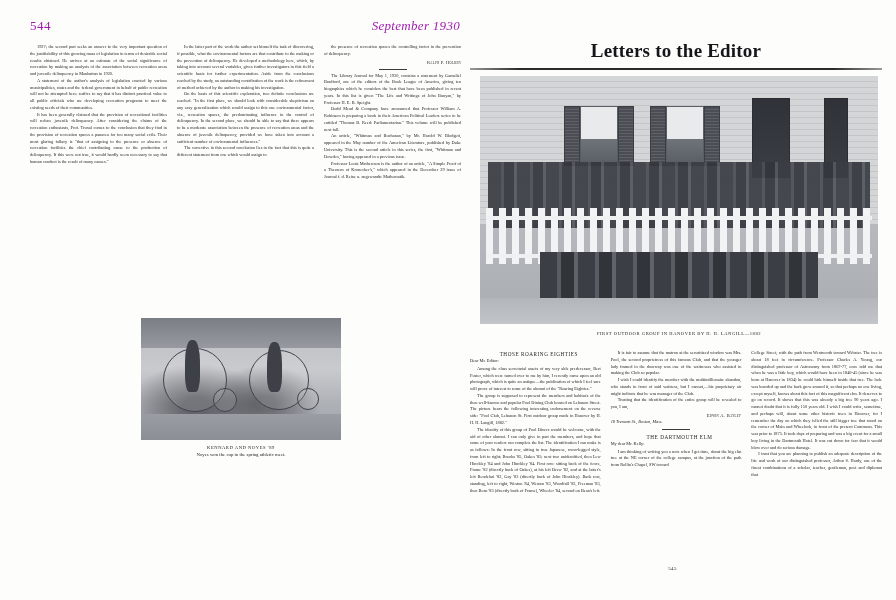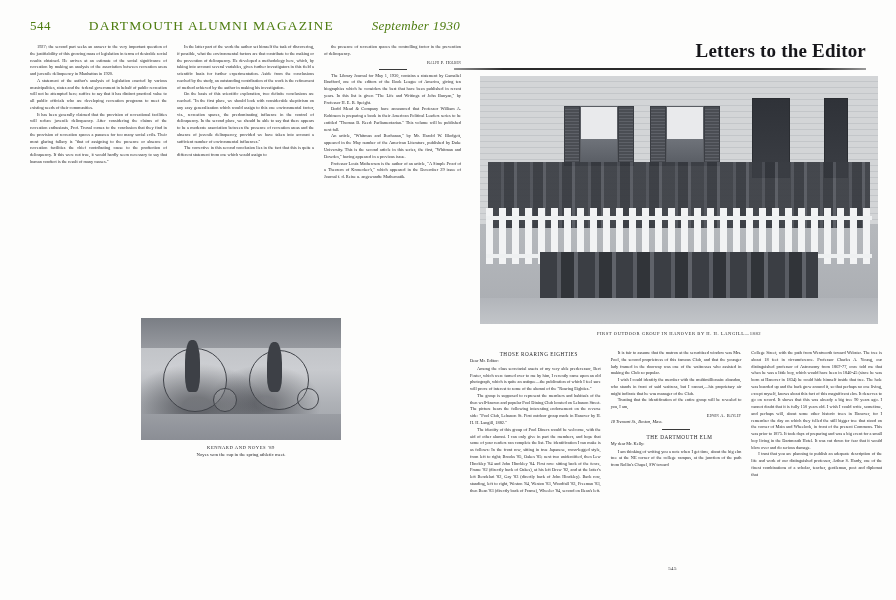"544" .running-head { color: #4d7c0f -> #a21caf }
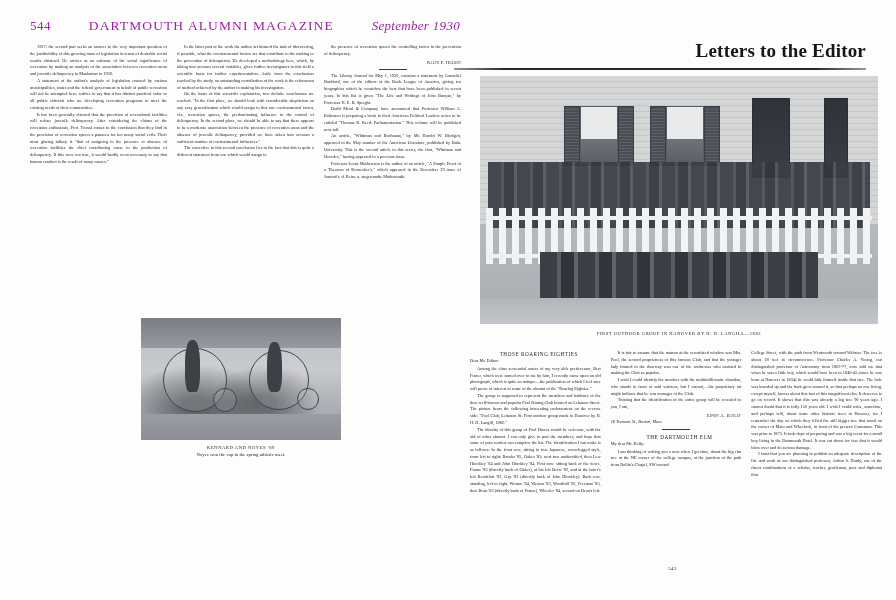"DARTMOUTH ALUMNI MAGAZINE" span.mag-title { html: <span>DARTMOUTH ALUMNI MAGAZINE</span> -> none }
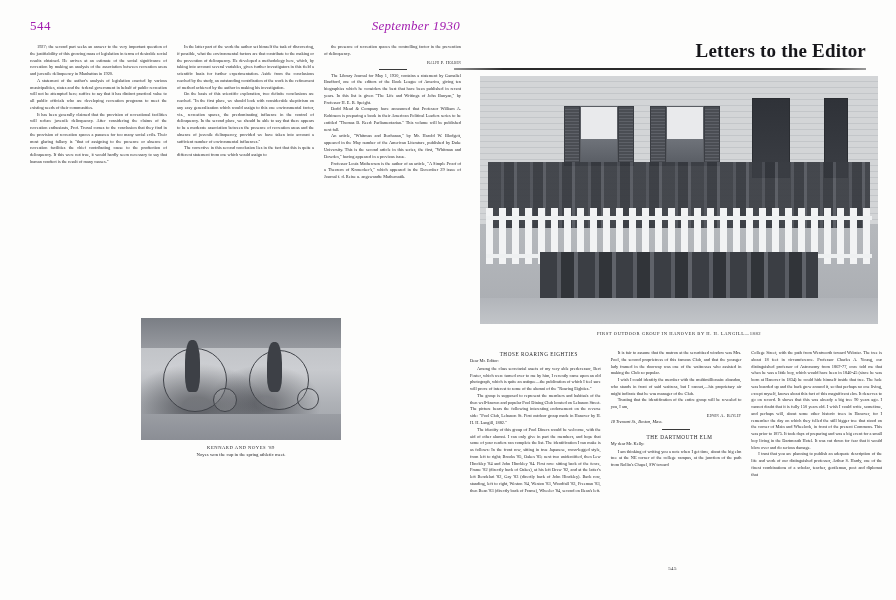"Letters to the Editor" .letters-head { left: 454px -> 470px; text-align: right -> center }
